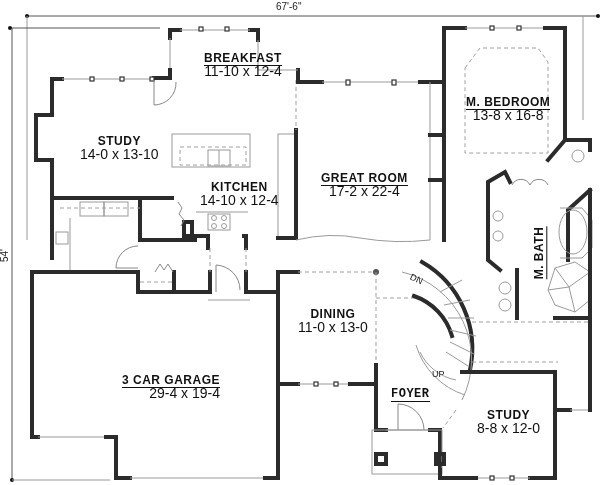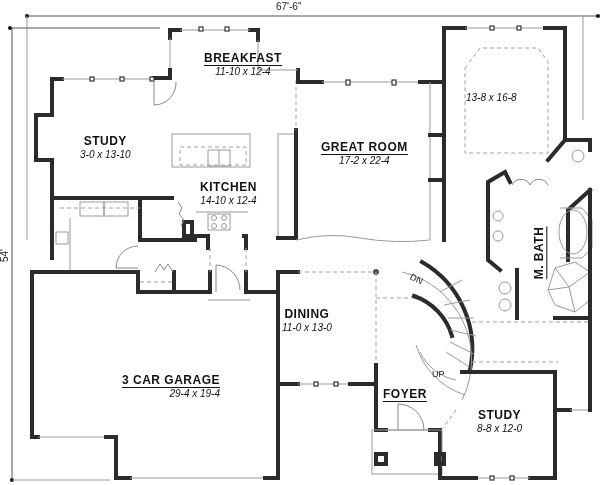"11-10 x 12-4" .lbl .size { font-size: 10px -> 14px; font-style: italic -> none }
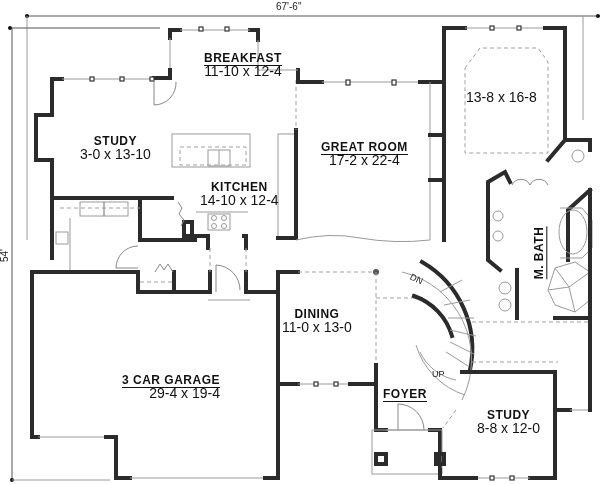"M. BEDROOM" span.name { html: none -> <span>M. BEDROOM</span> }
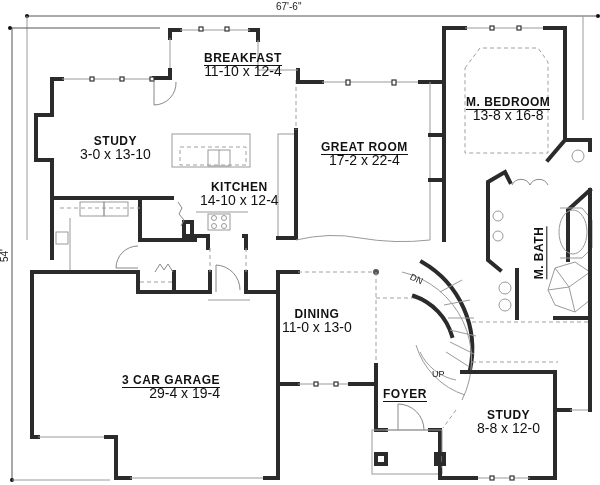"3-0 x 13-10" span.size { text: 3-0 -> 14-0 }
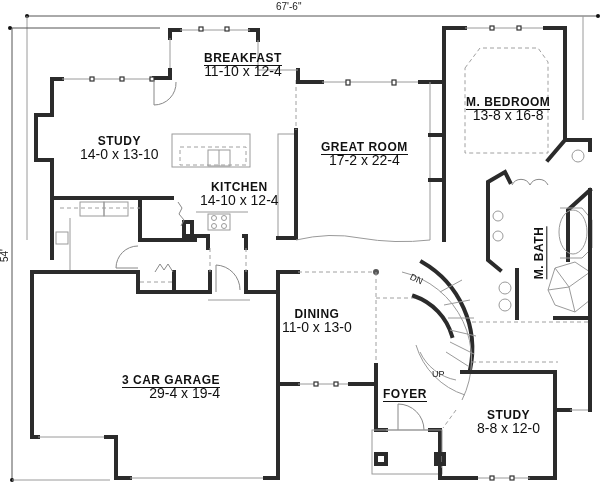"GREAT ROOM" div.lbl { top: 137px -> 168px }
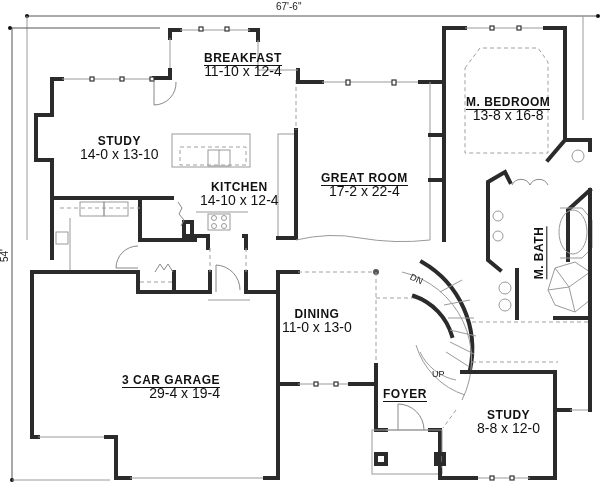"DINING" div.lbl { left: 282px -> 298px }
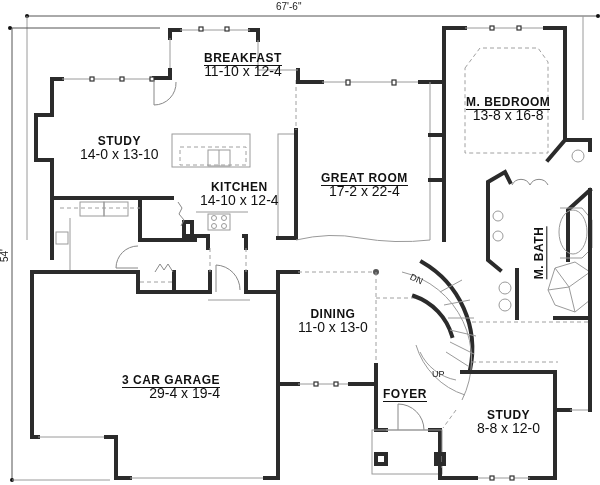"FOYER" div.lbl { font-family: none -> Liberation Mono, monospace; left: 383px -> 391px }
